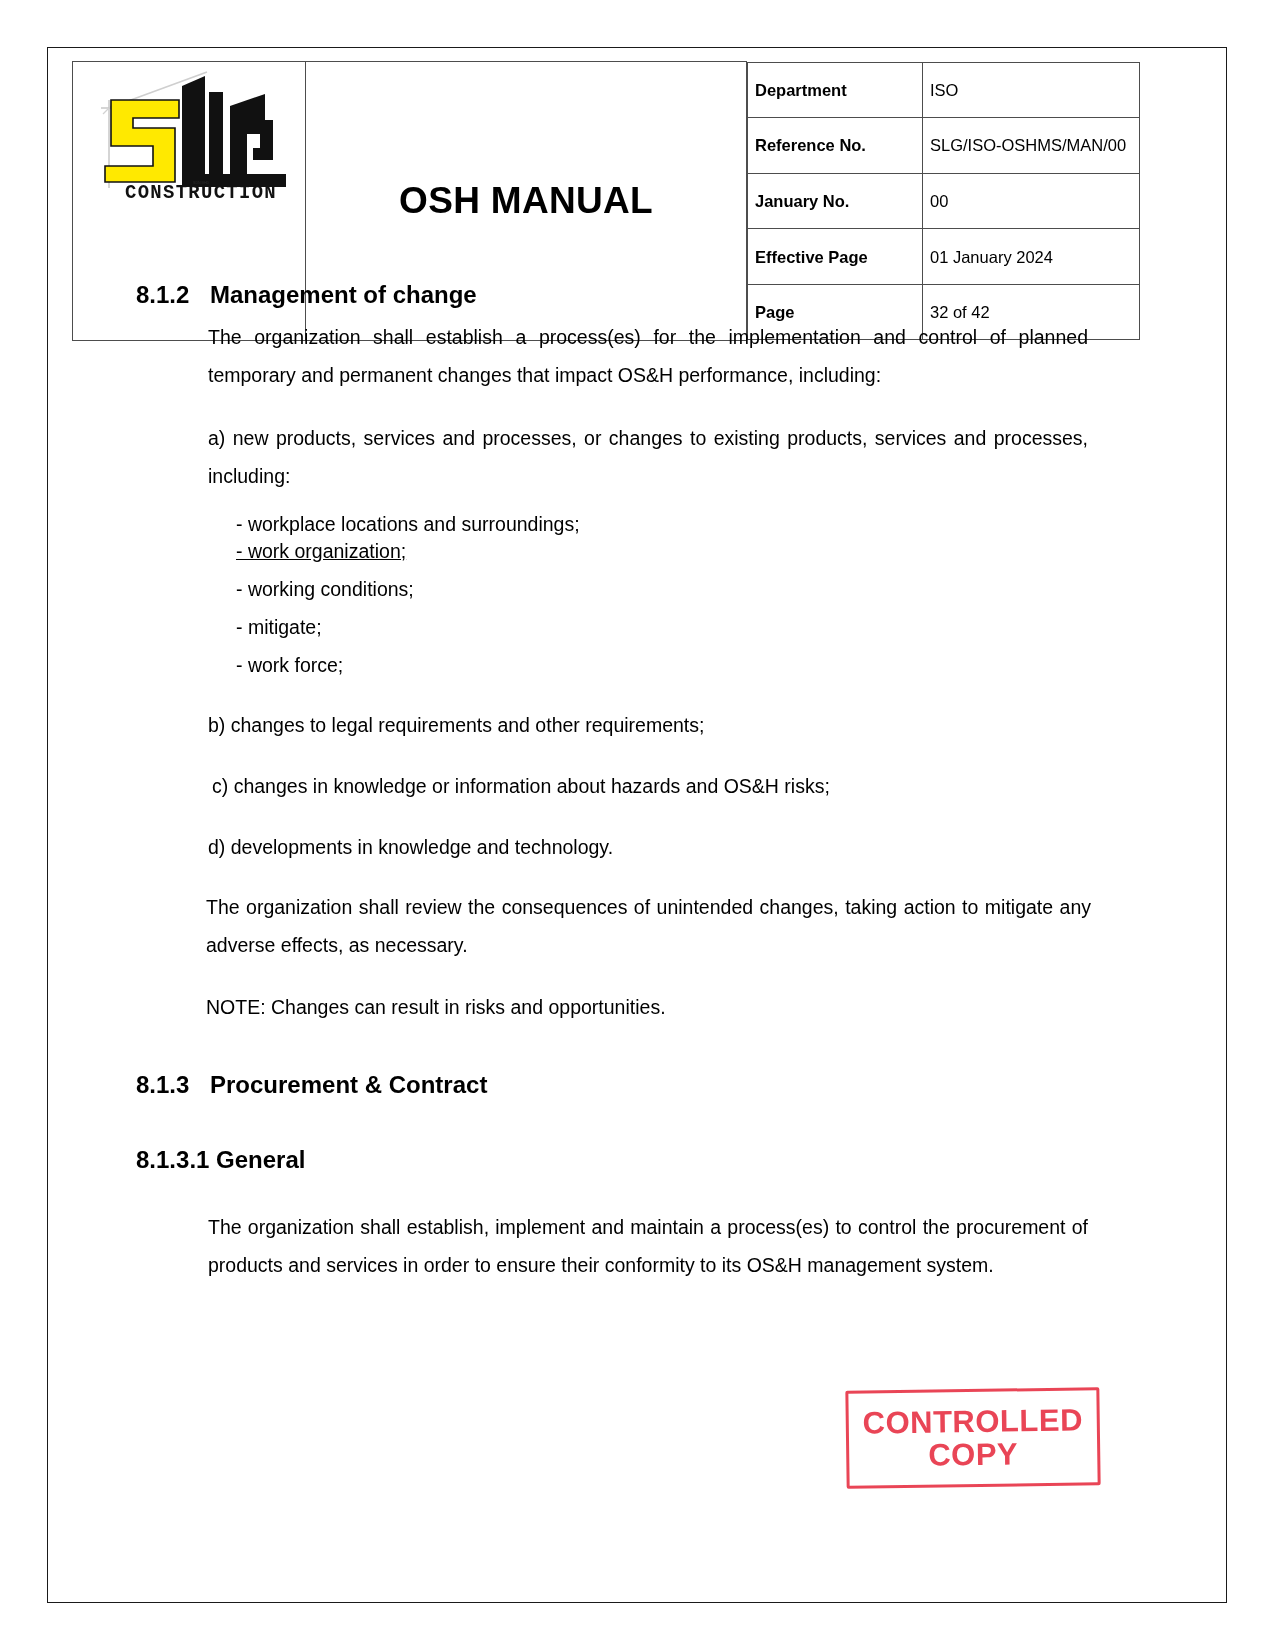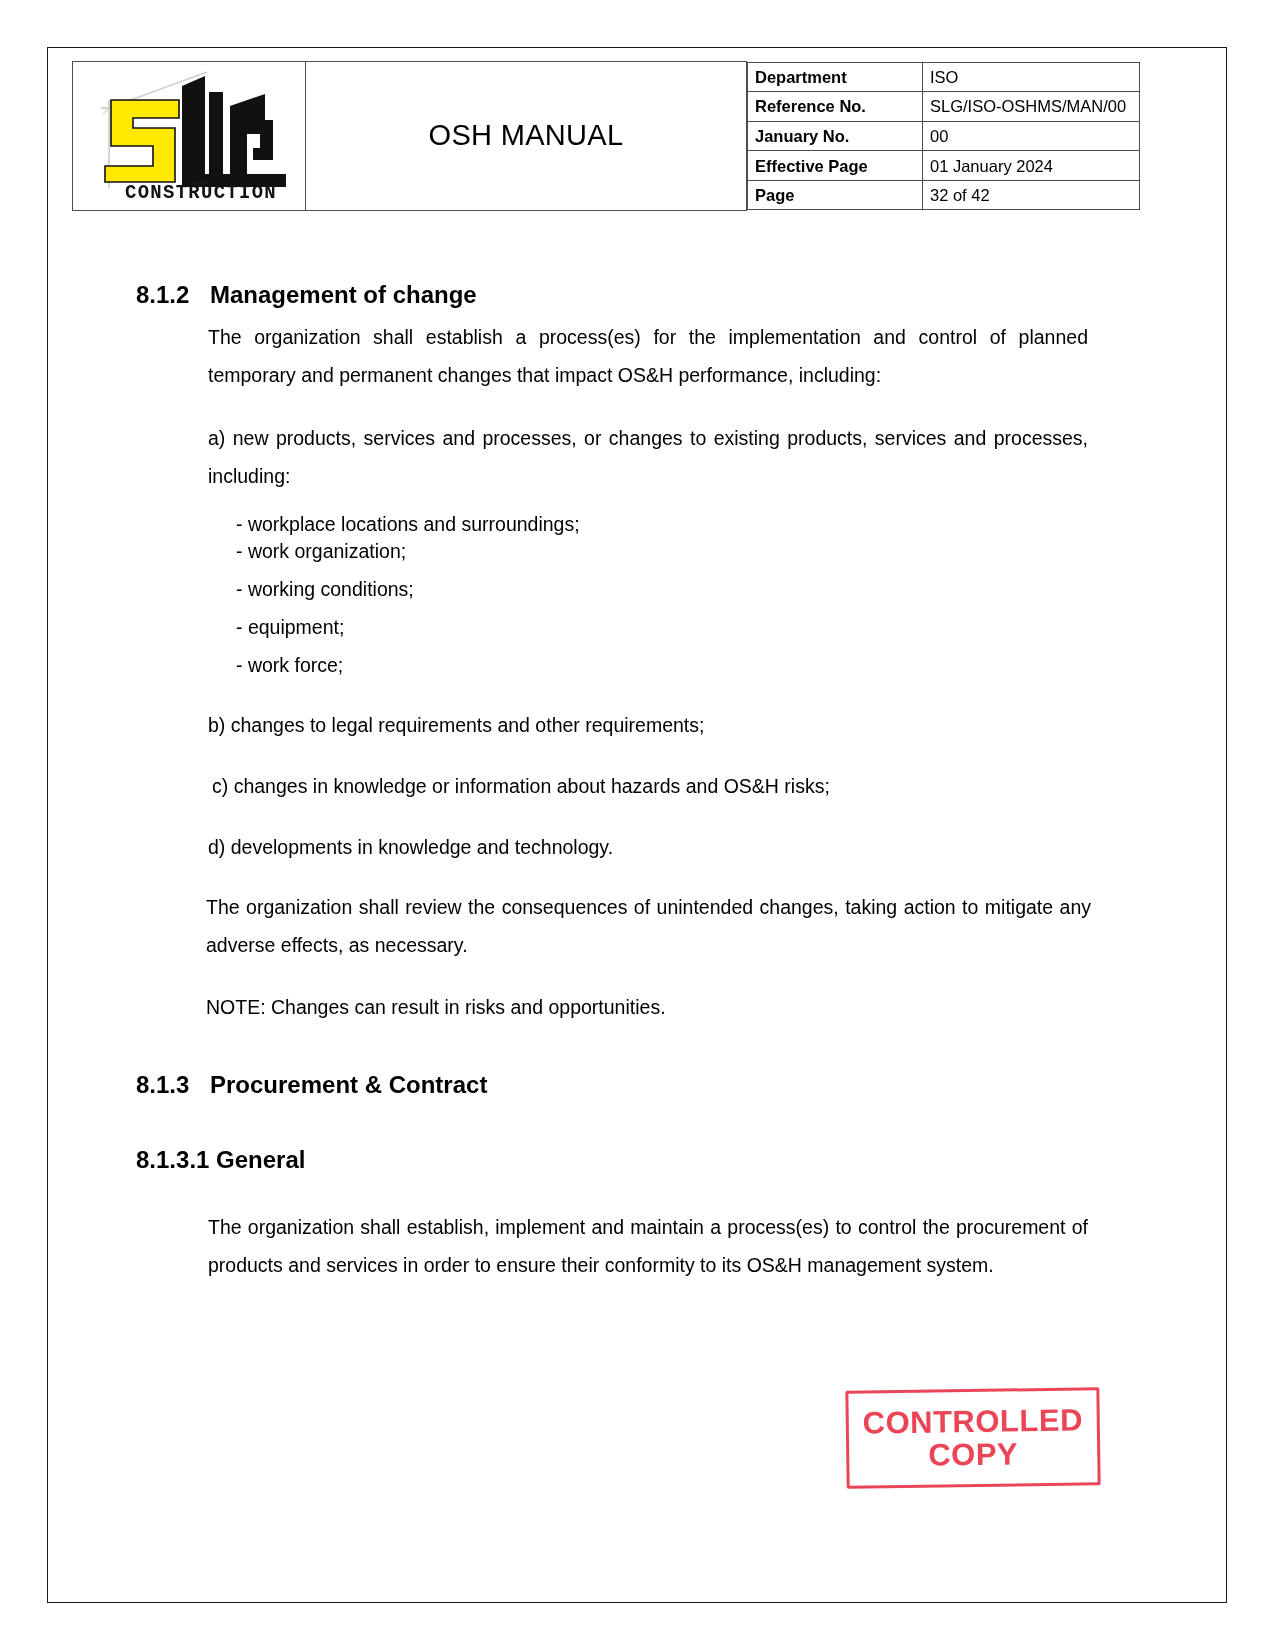"Department" .meta-table td { padding: 0 7px -> 13px 7px }
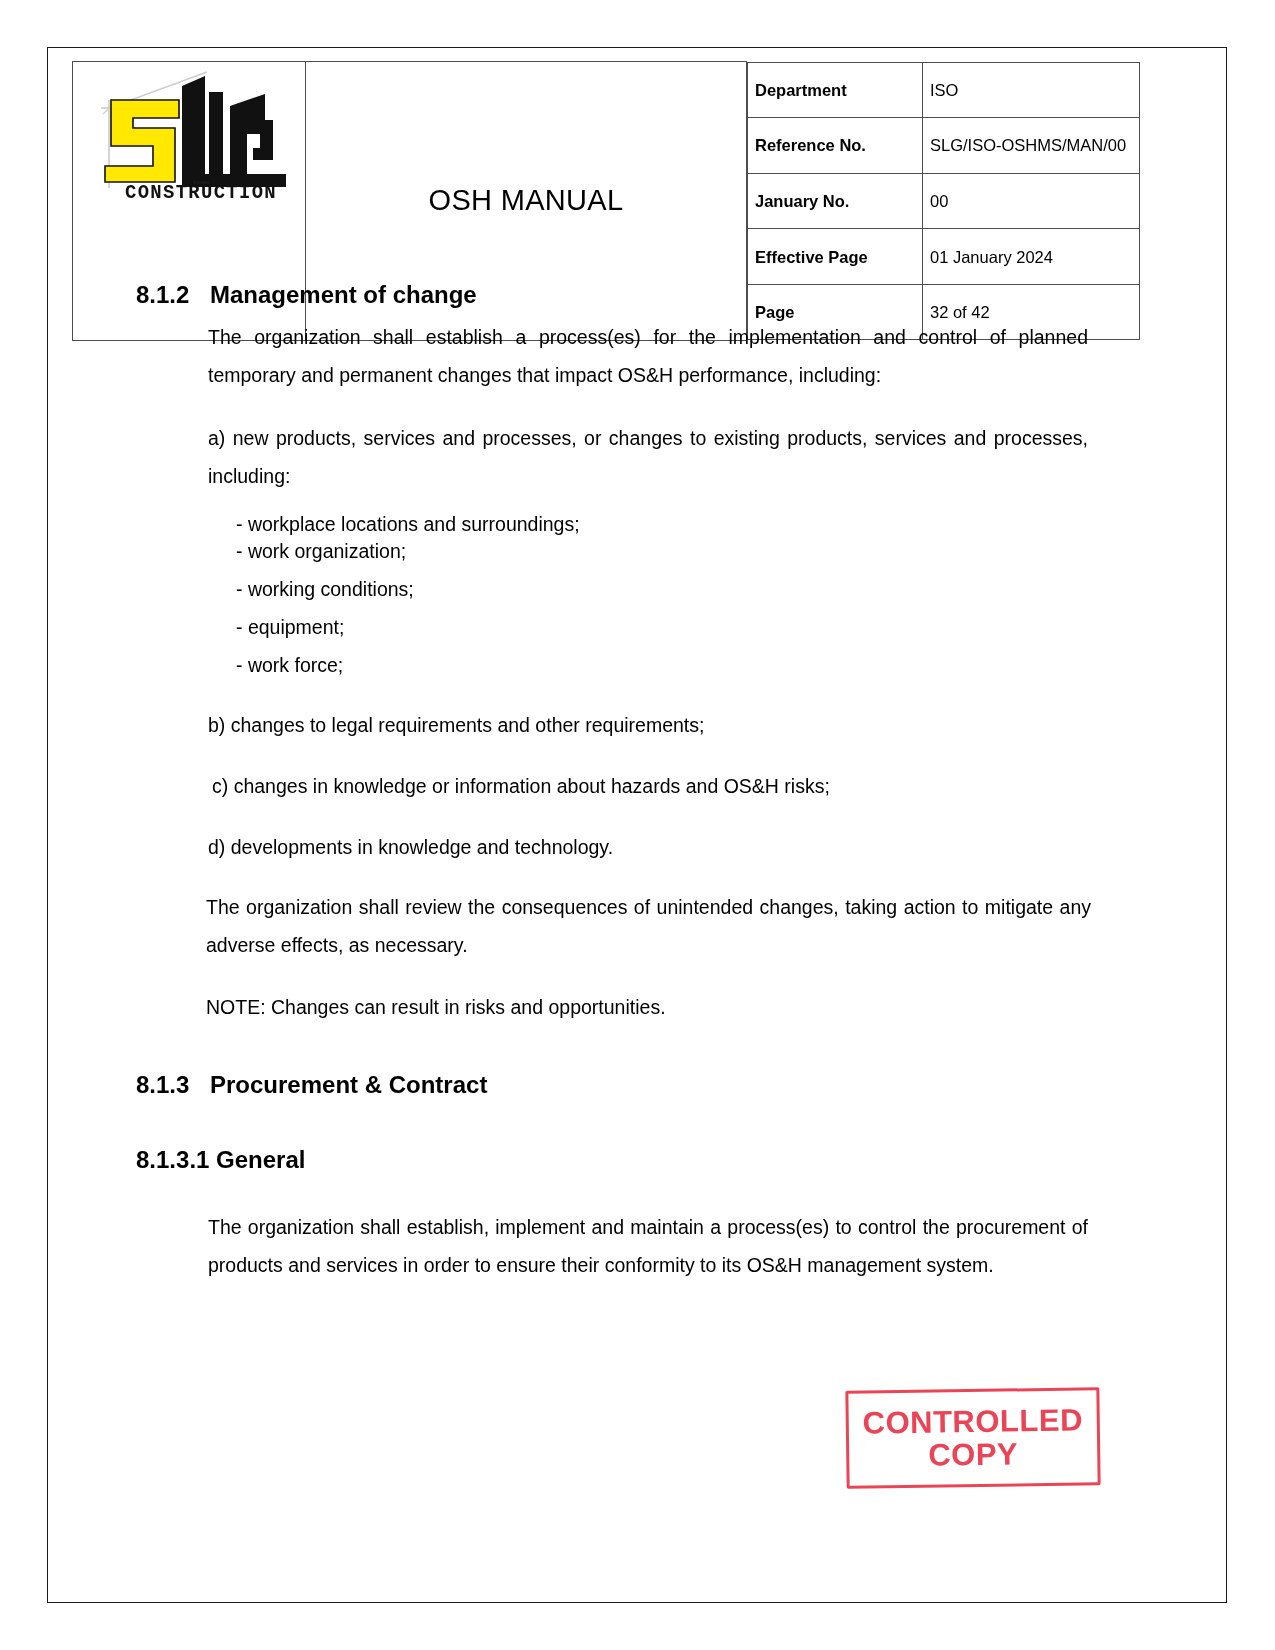"OSH MANUAL" .title-text { font-size: 29px -> 37px; font-weight: normal -> bold }
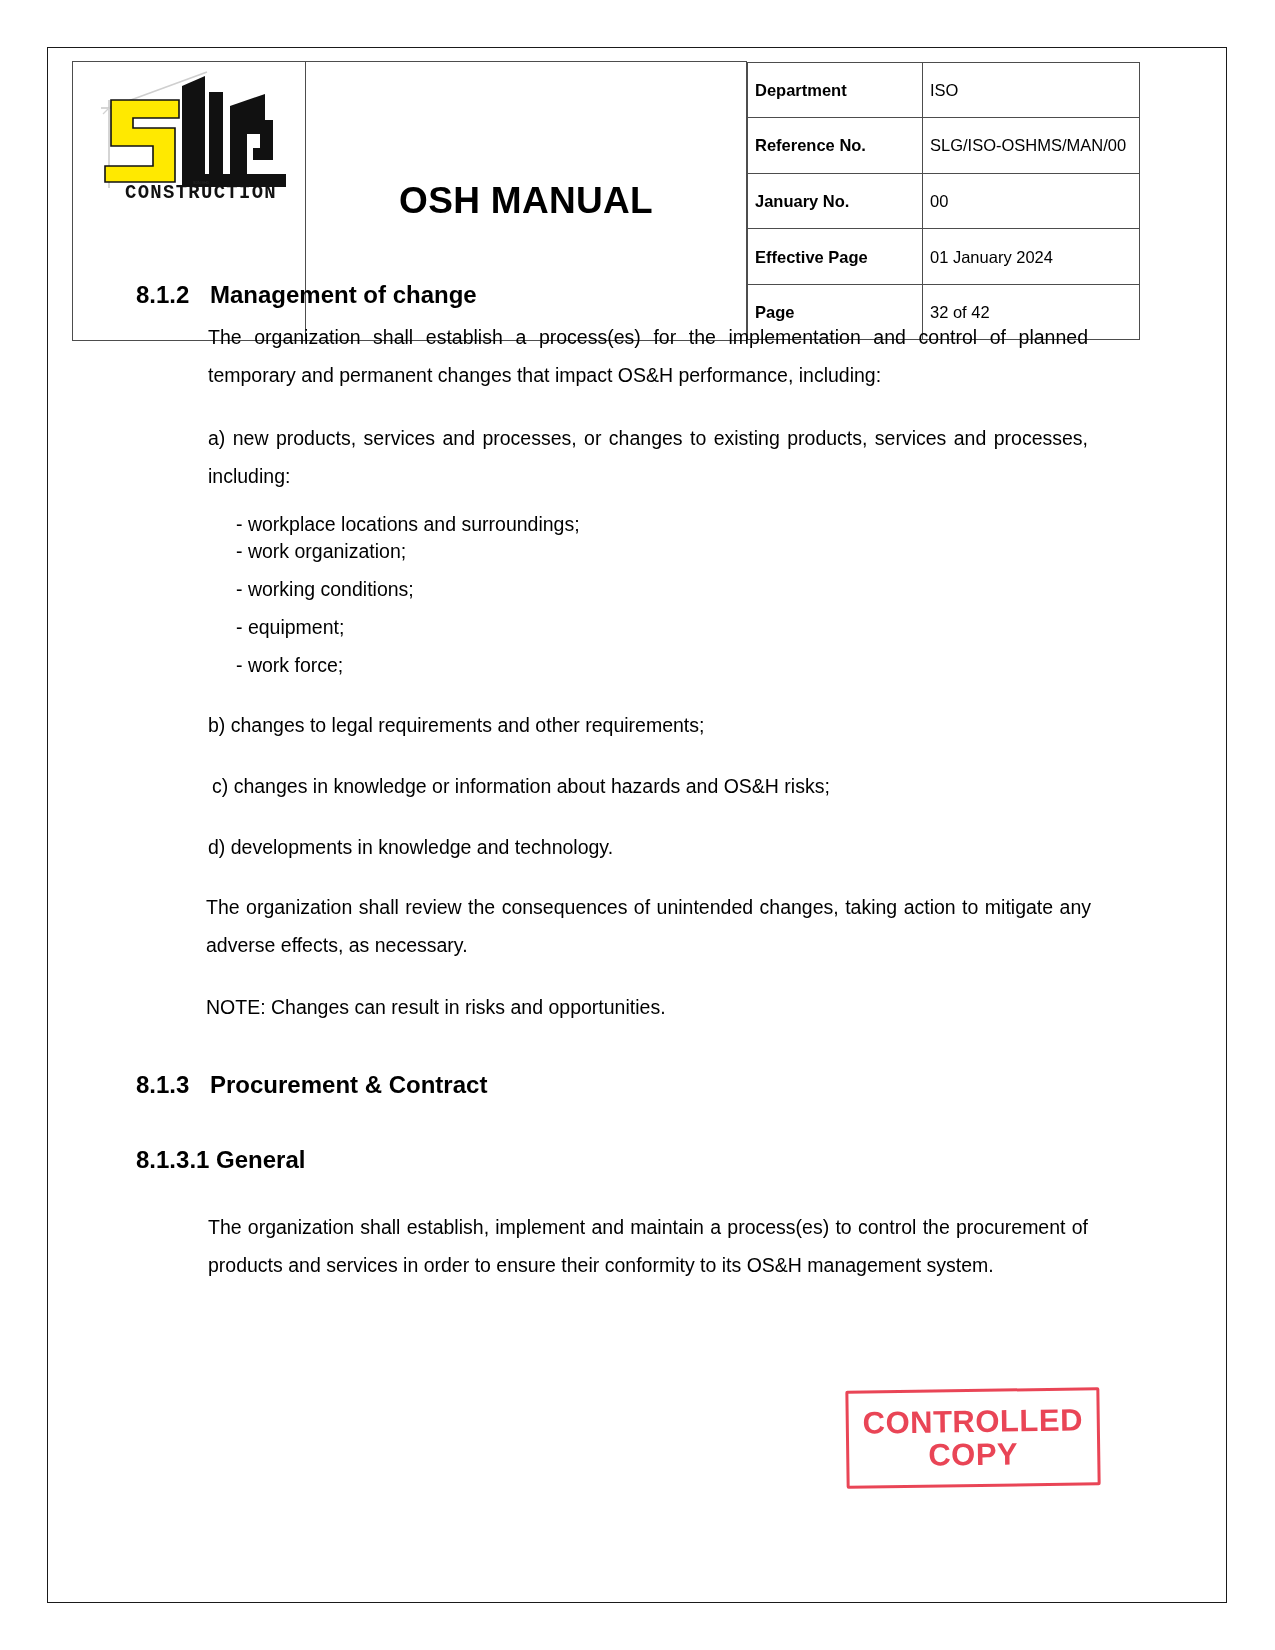"- work organization;" div.blk { text-decoration: none -> underline }
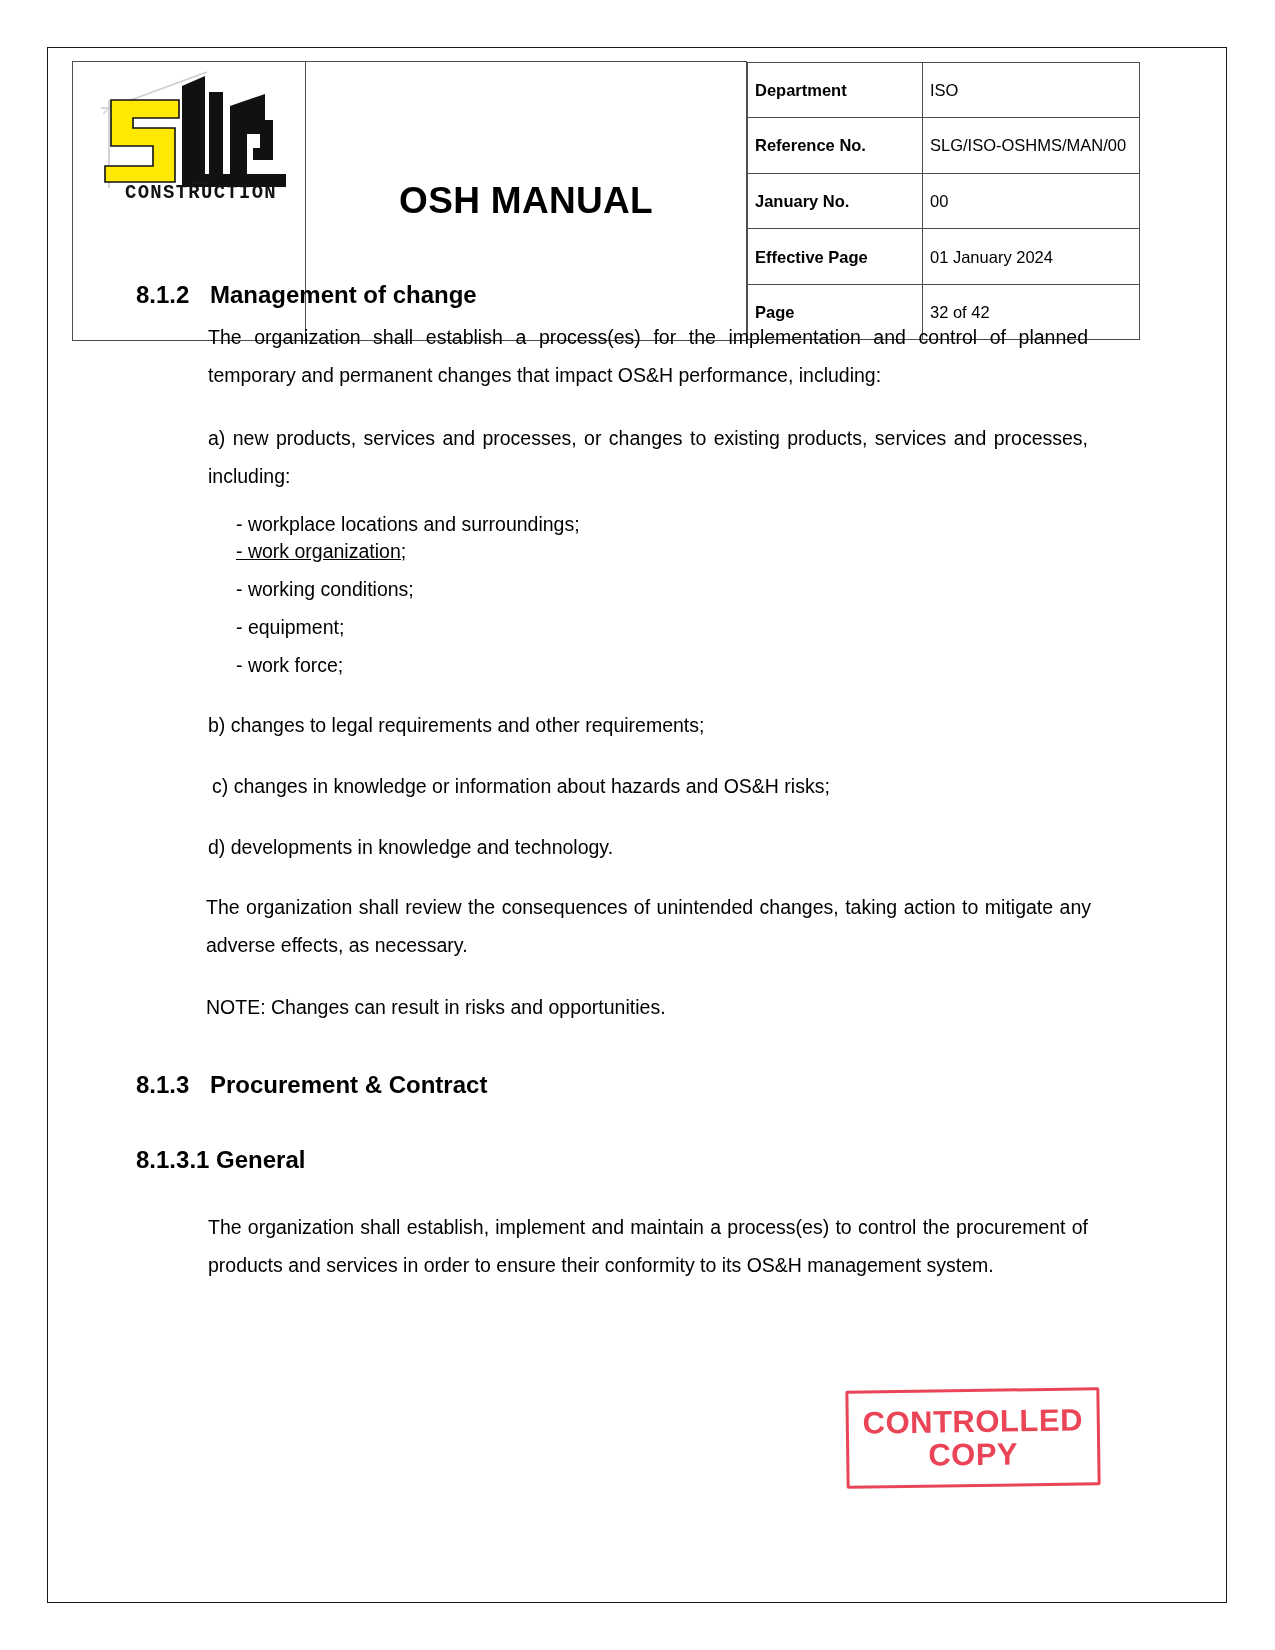"- equipment;" div.blk { text: equipment -> mitigate }
